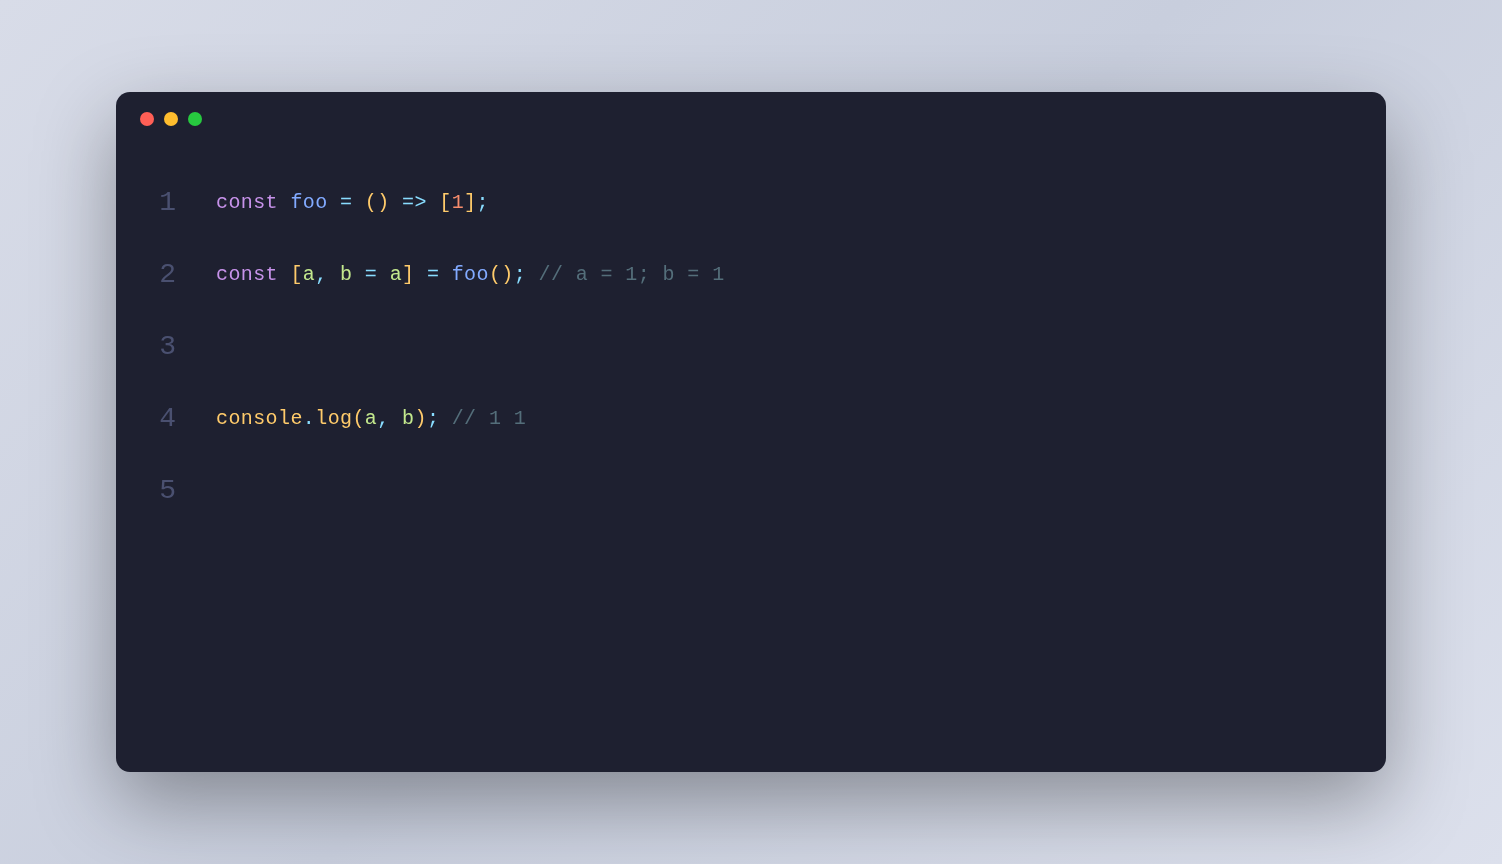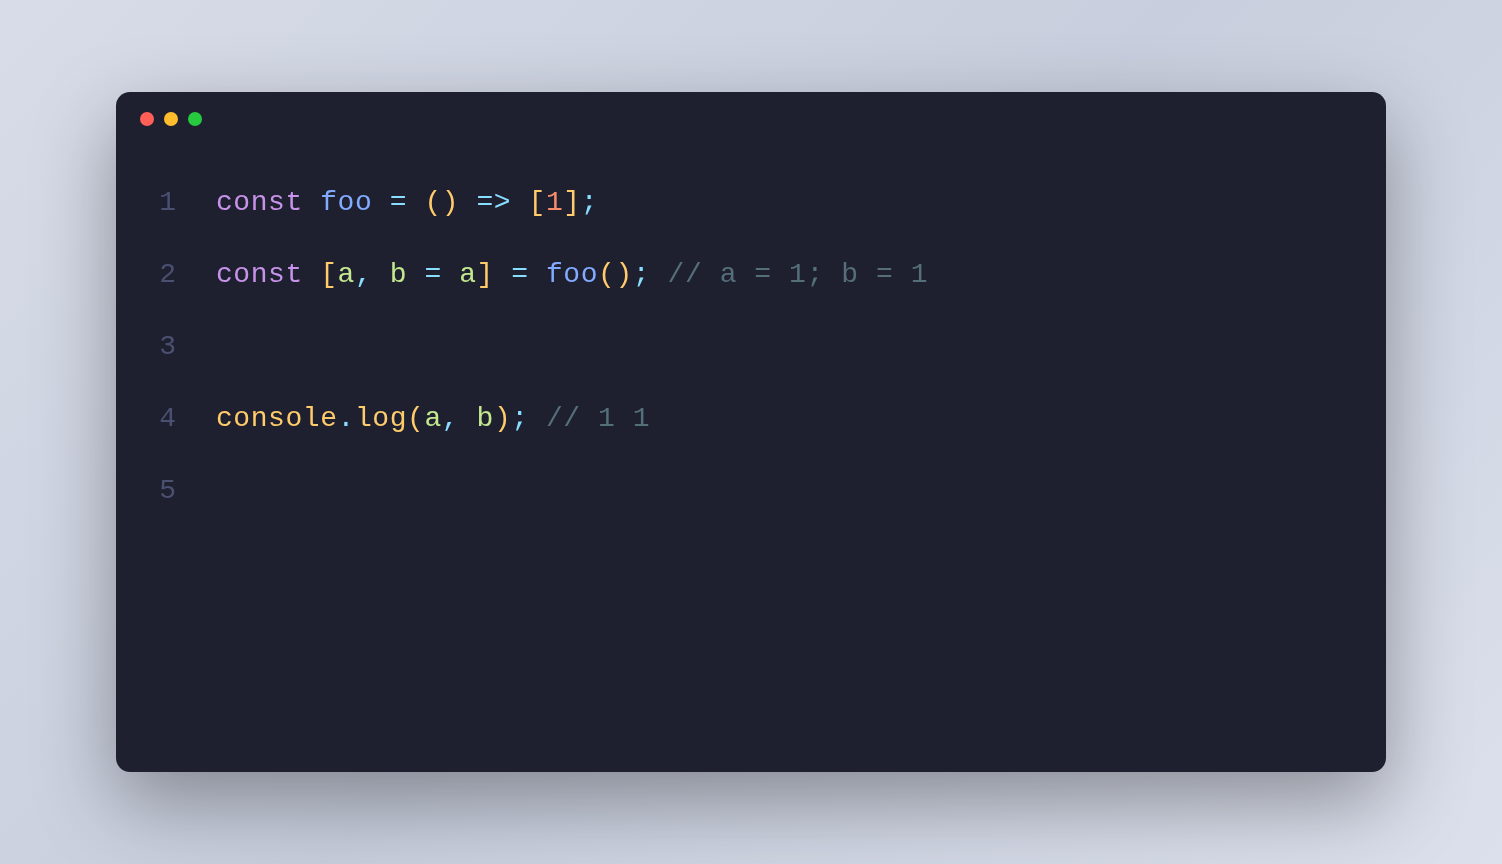"const foo = () =>" .line-content { font-size: 28px -> 20px }
